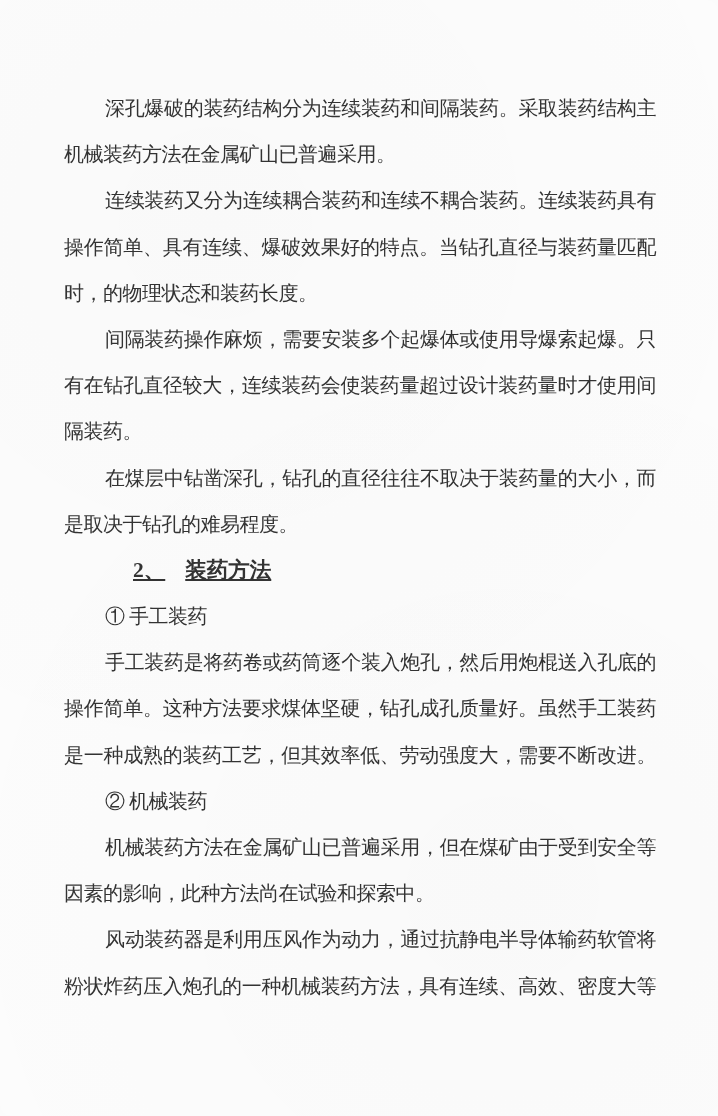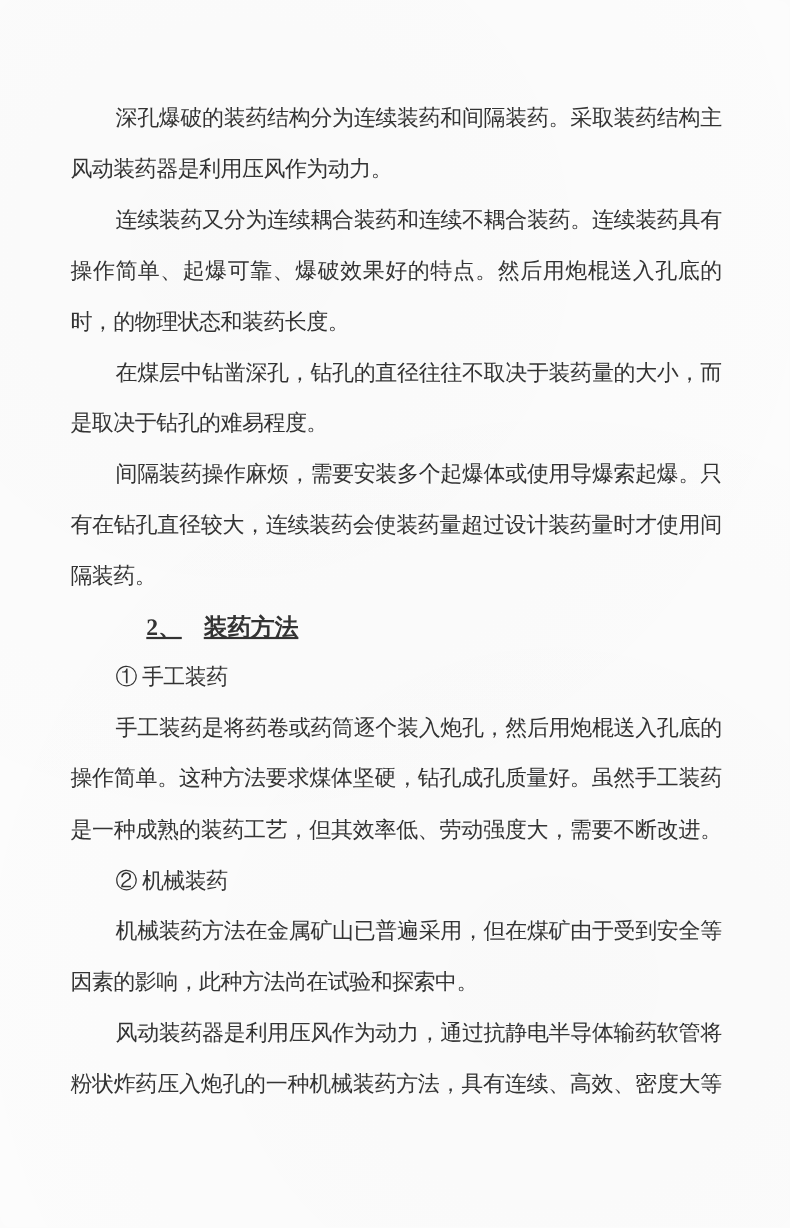"风动装药器是利用压风作为动力。" div.line { text: 风动装药器是利用压风作为动力 -> 机械装药方法在金属矿山已普遍采用 }
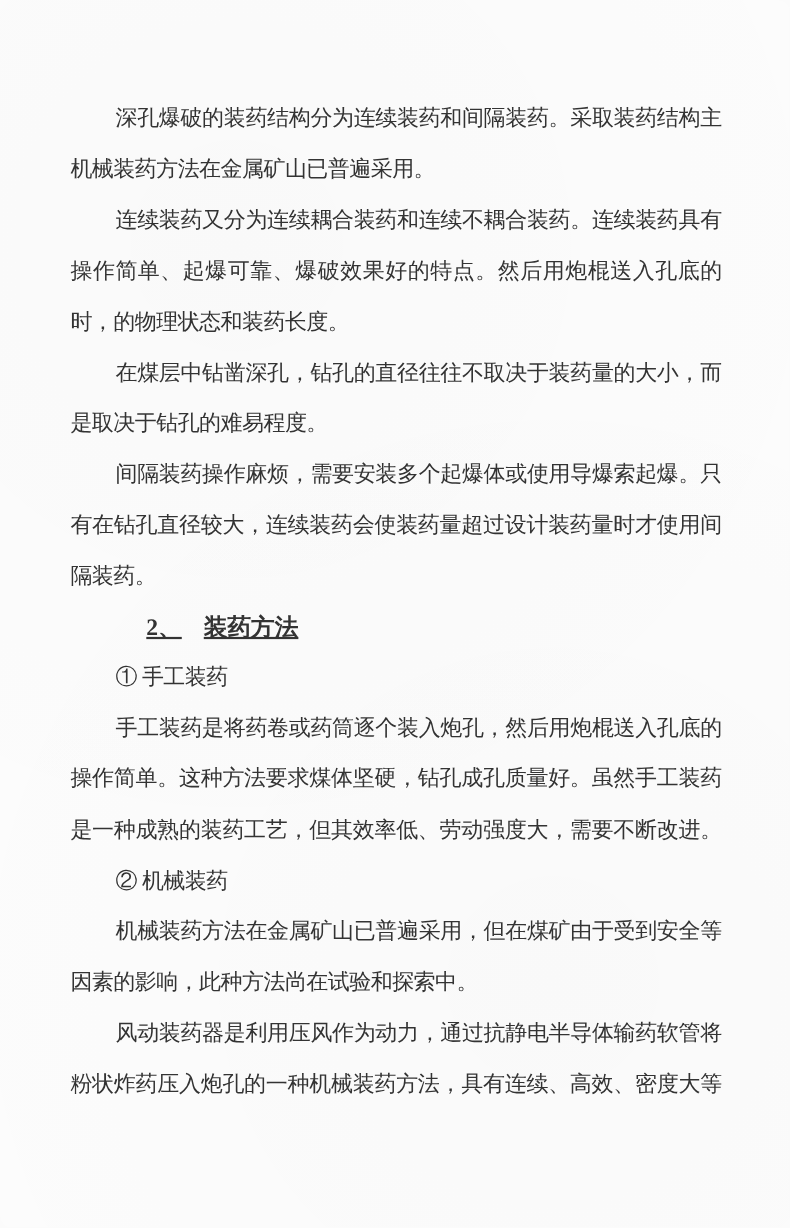"操作简单、起爆可靠、爆破效果好的特点。然后用炮棍送入孔底的" div.line { text: 起爆可靠、爆破效果好的特点。然后用炮棍送入孔底的 -> 具有连续、爆破效果好的特点。当钻孔直径与装药量匹配 }
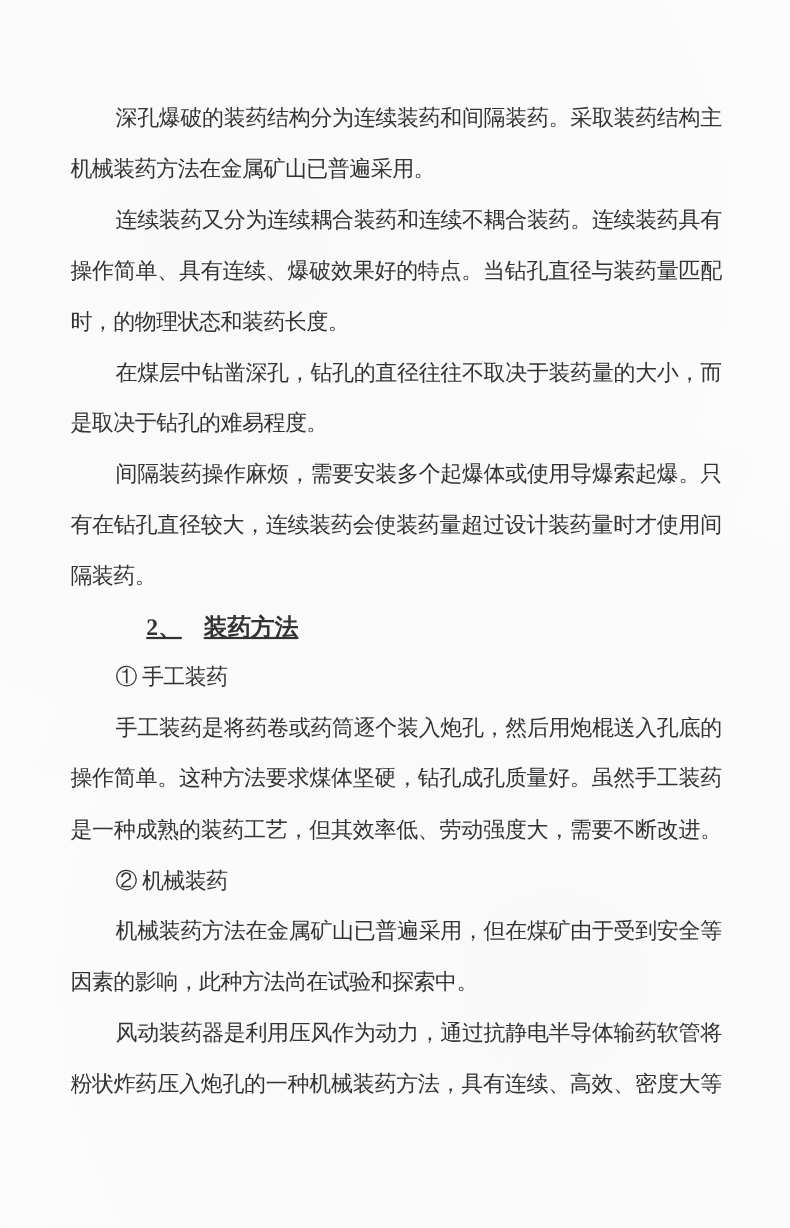"在煤层中钻凿深孔，钻孔的直径往往不取决于装药量的大小，而" div.paragraph { order: before "间隔装药操作麻烦，需要安装多个起爆体或使用导爆索起爆。只" -> after "间隔装药操作麻烦，需要安装多个起爆体或使用导爆索起爆。只" }
